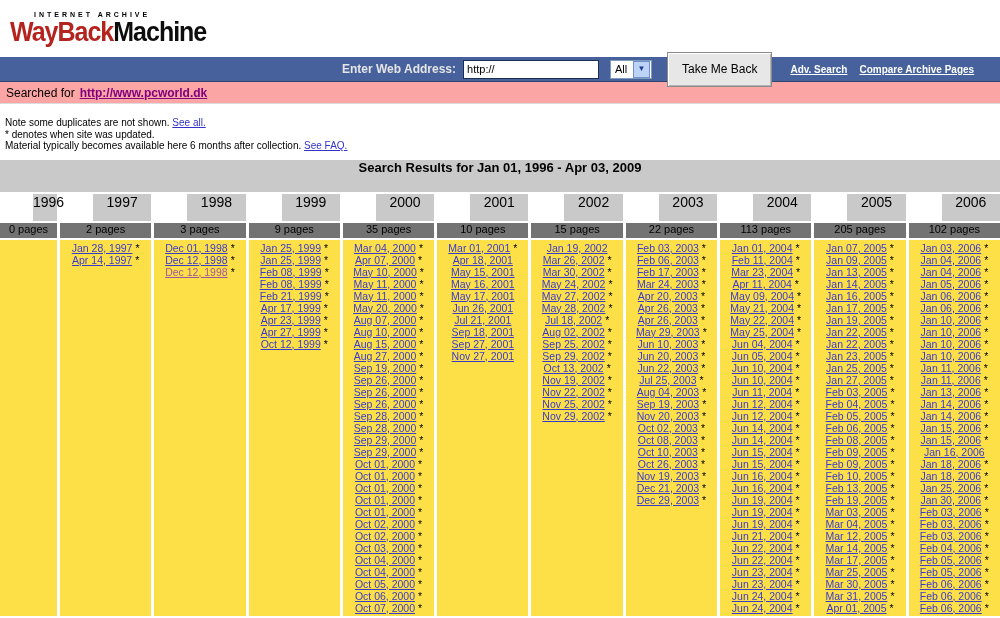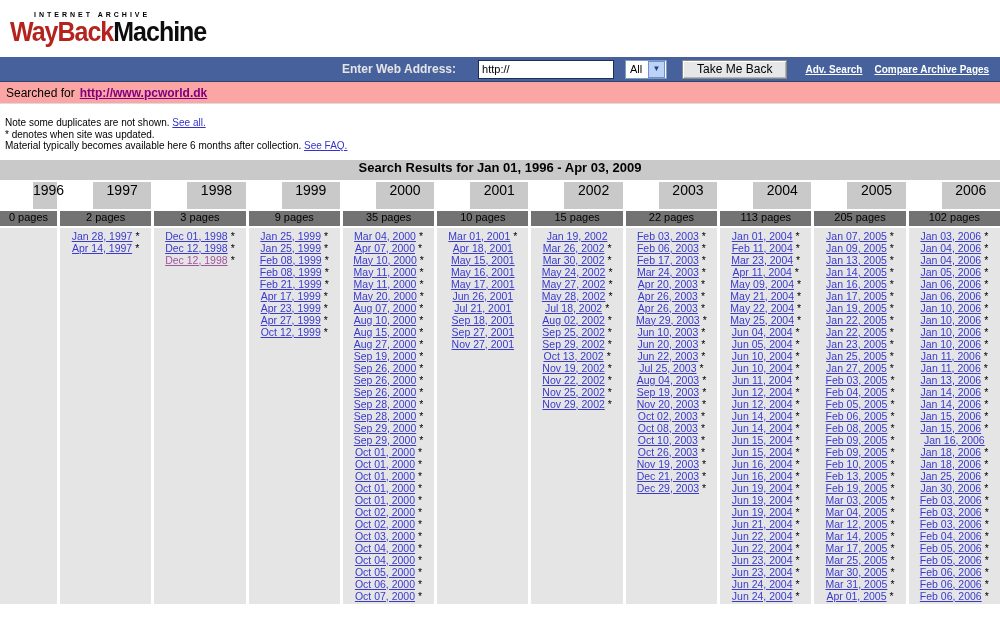"http://" .nav-input { margin-left: 22px -> 7px }
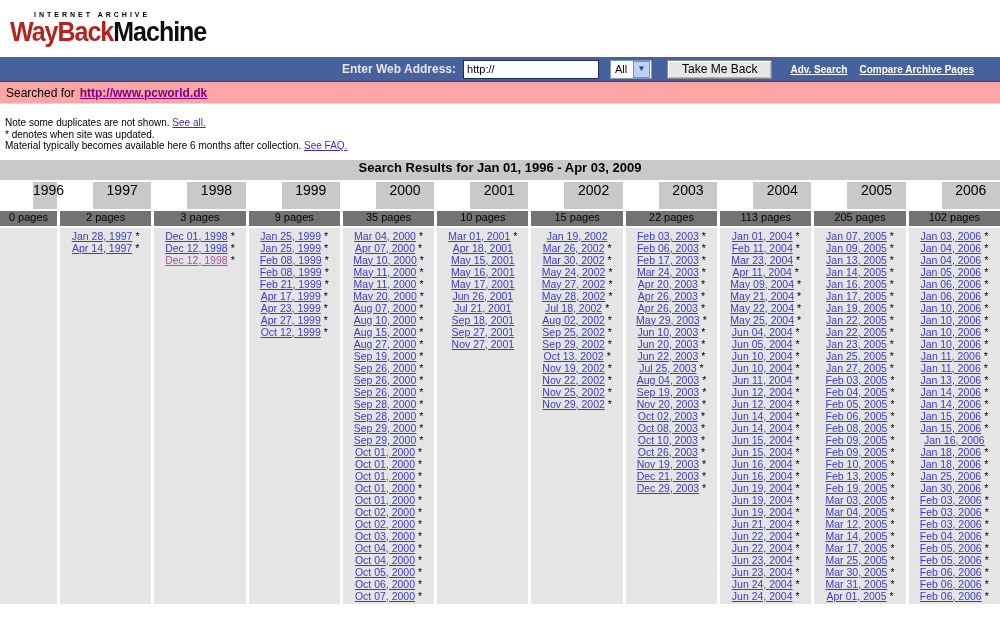"Take Me Back" .nav-button { height: 19px -> 35px }
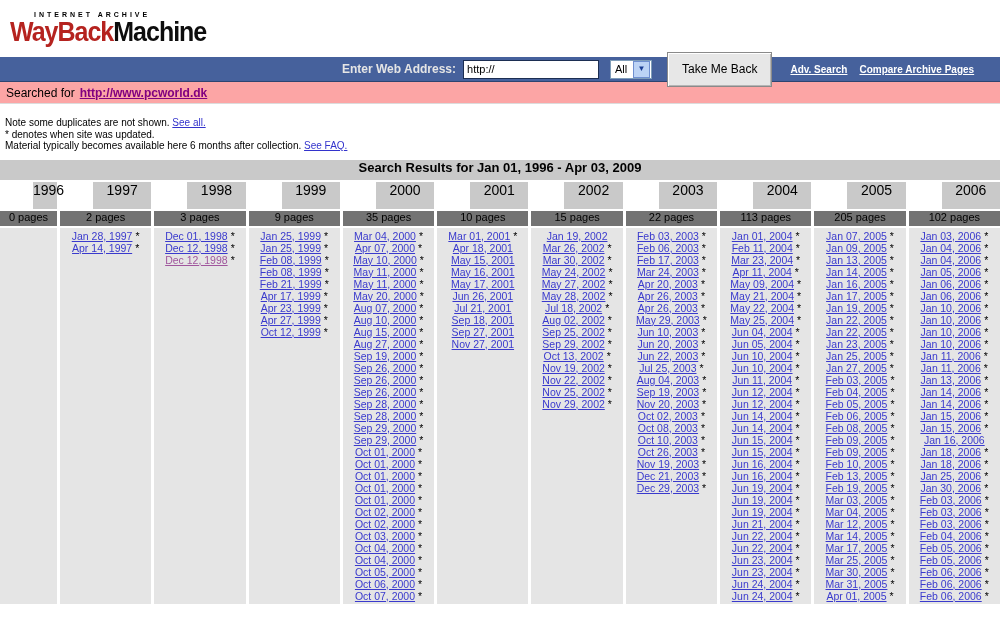"Search Results for Jan 01," .results-title { height: 20px -> 32px }
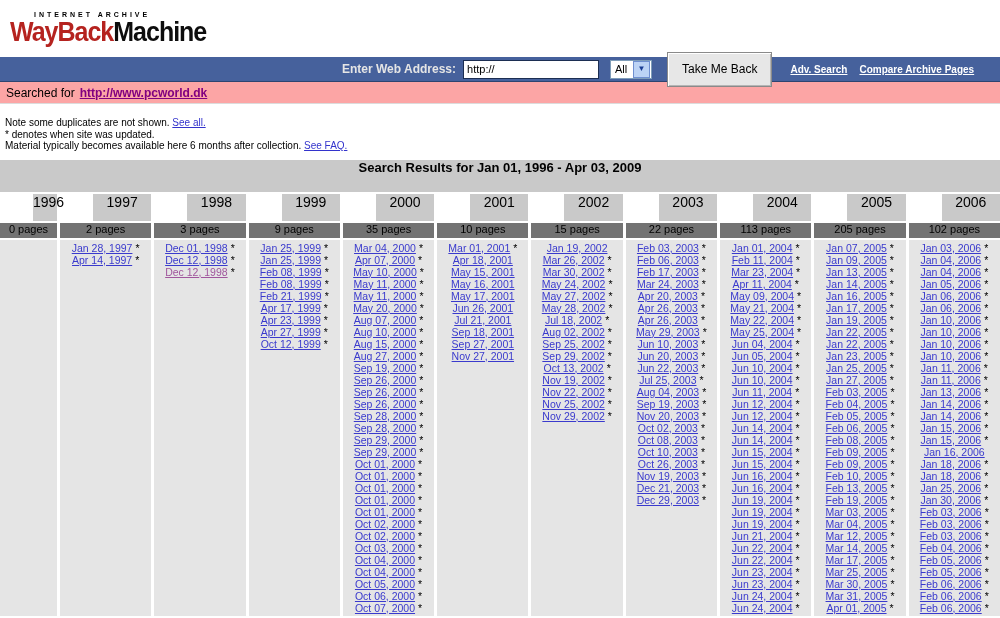"Jan 28, 1997 *" .cell-dates { background: #e5e5e5 -> #fde047 }
